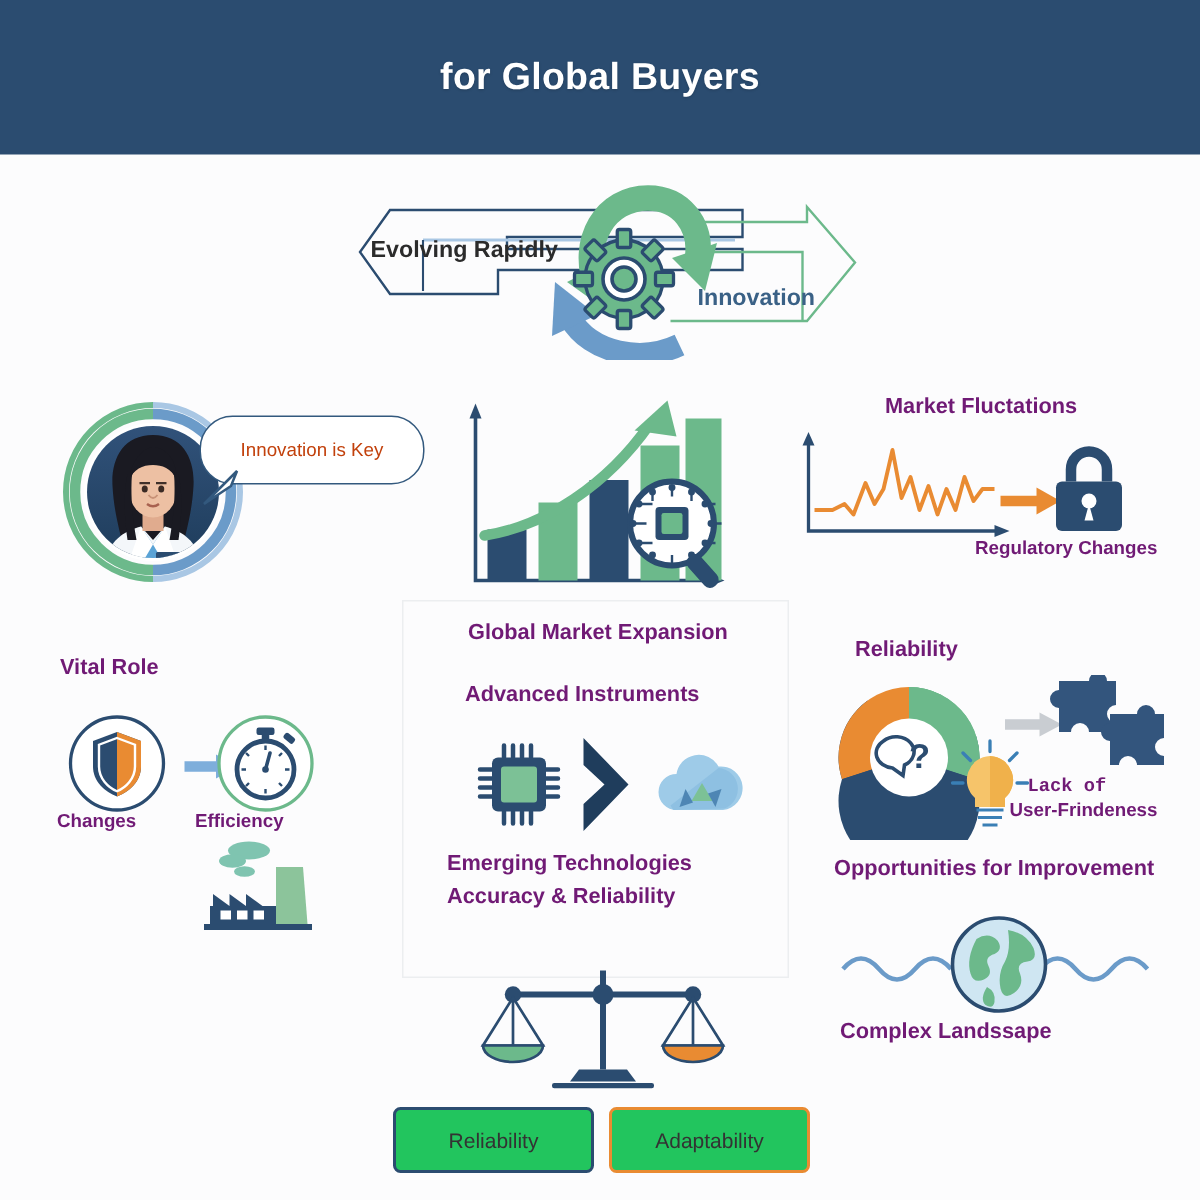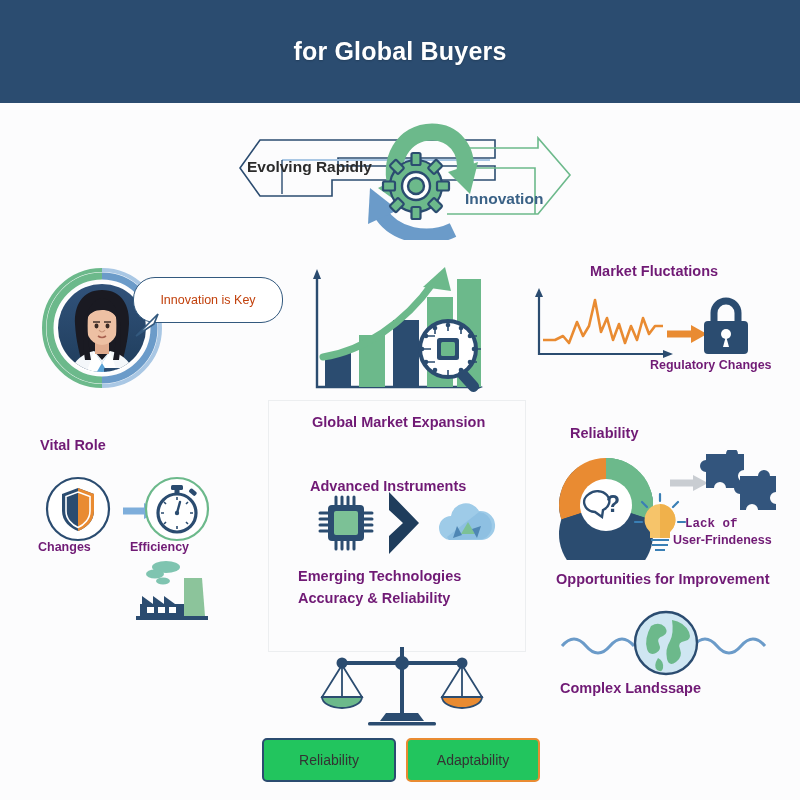"Advanced Instruments" div.lbl { top: 478px -> 455px }
